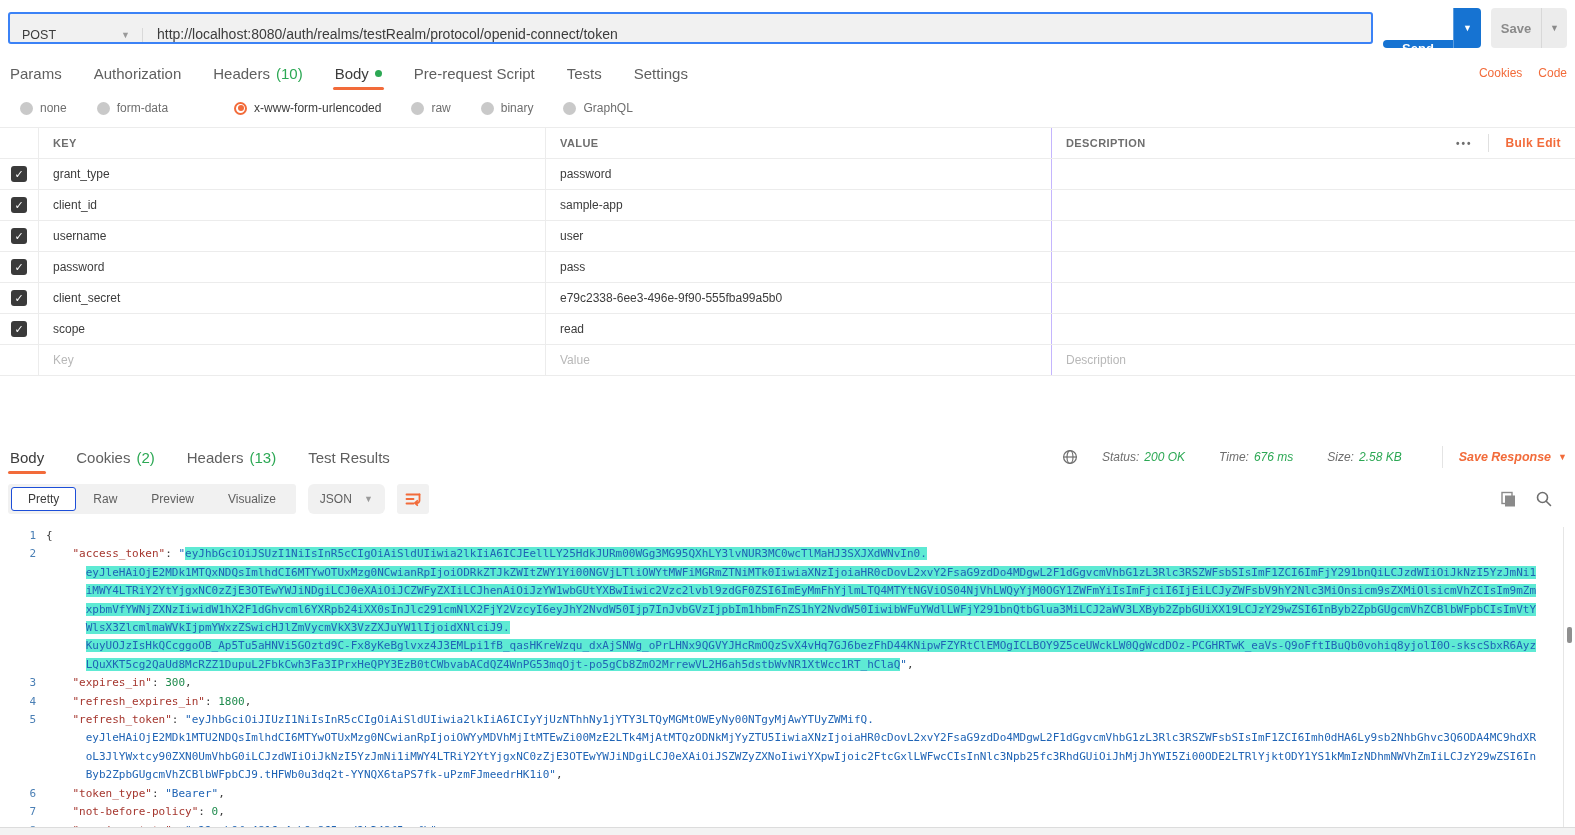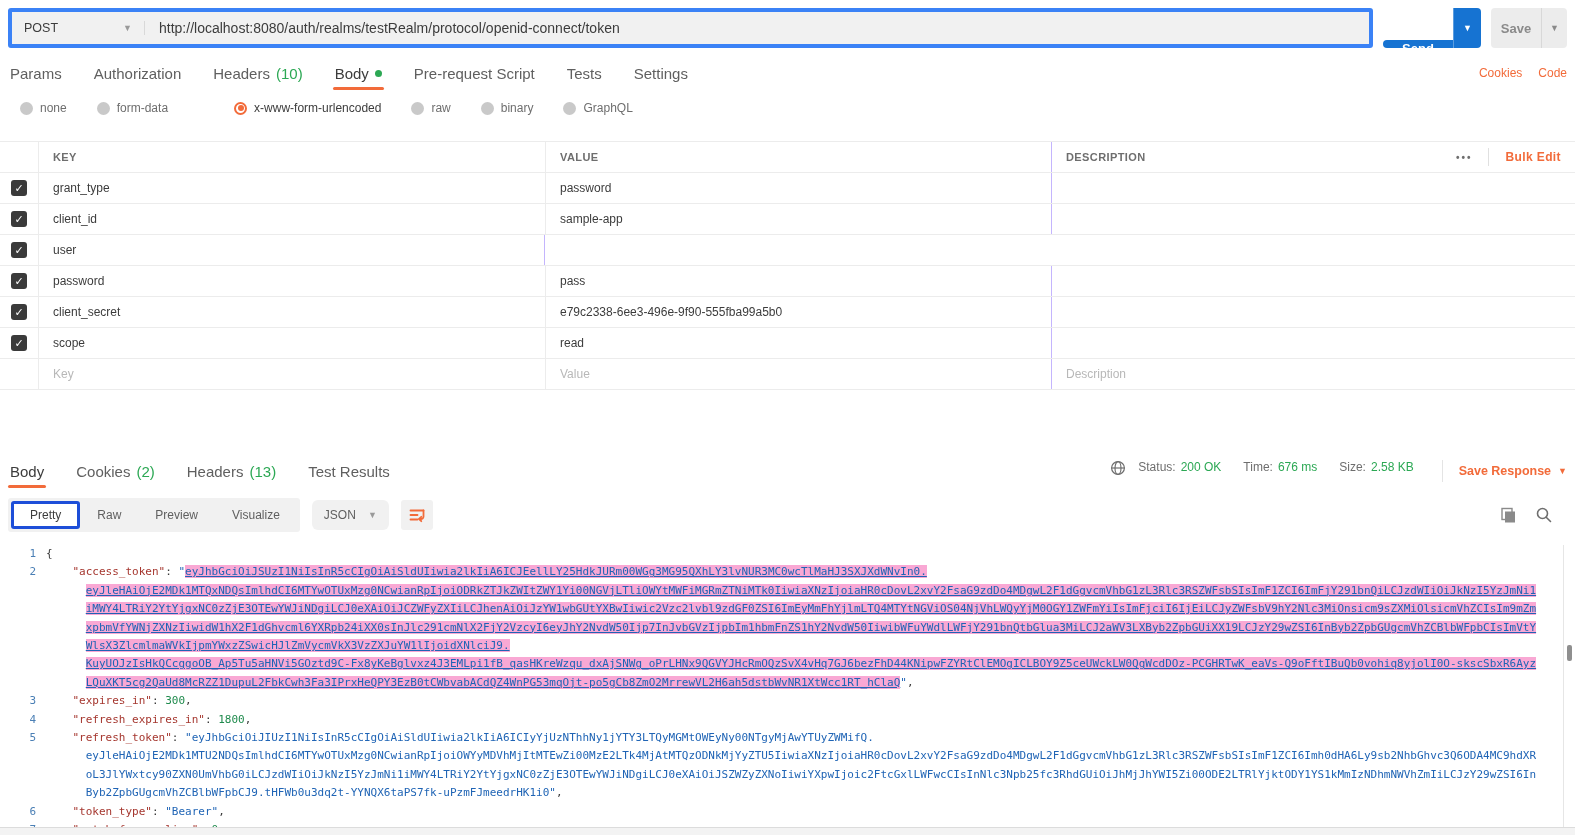"POST" .urlgroup { align-items: center -> flex-end; border: 4px solid #3b82f6 -> 2px solid #3b82f6; height: 40px -> 32px }
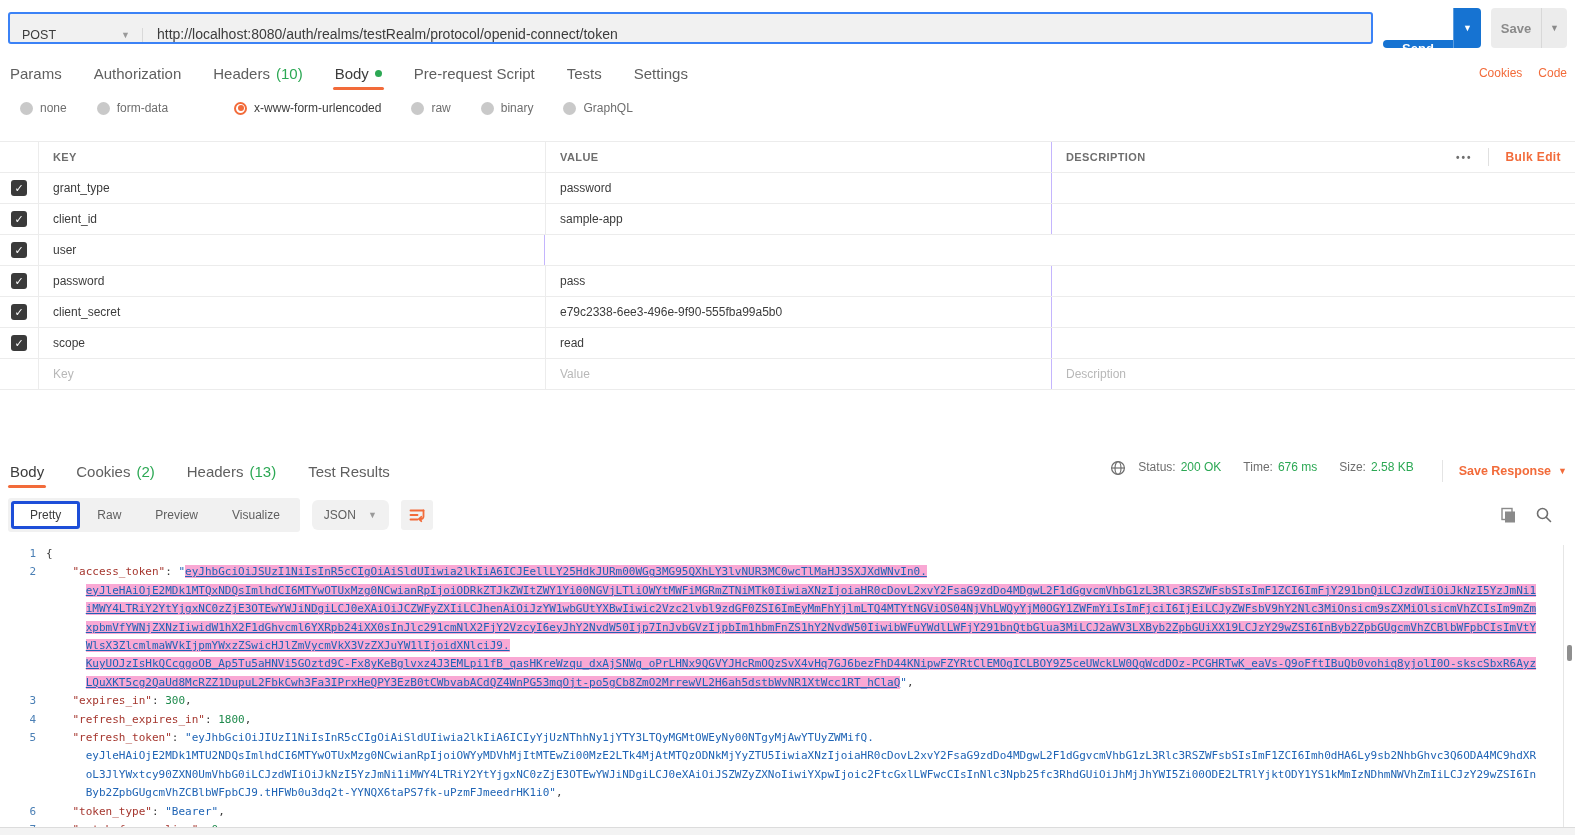"KEY" .ptable { margin-top: 16px -> 2px }
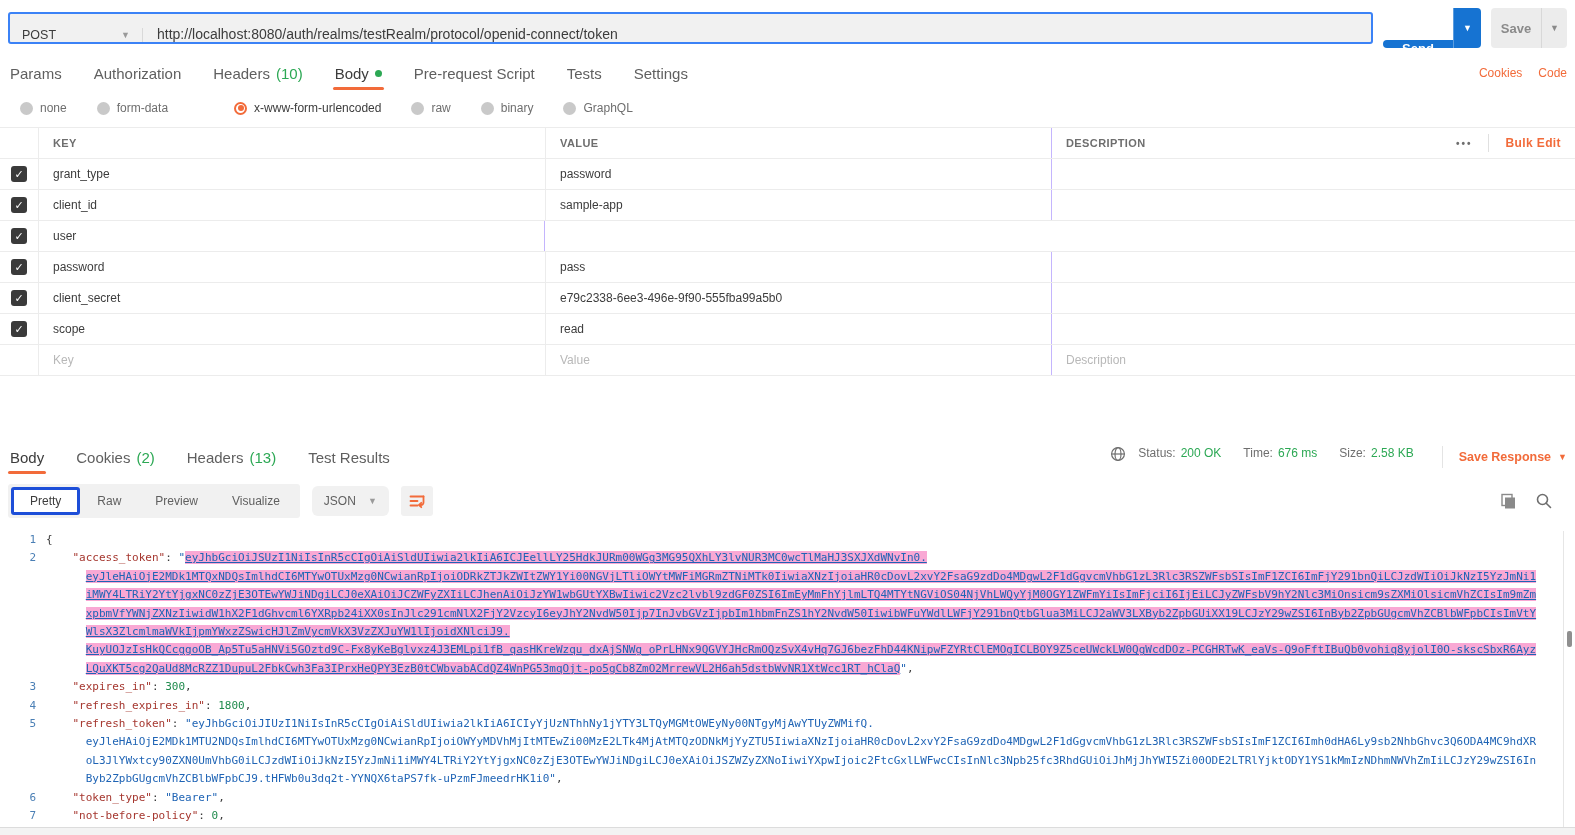"username" div.c-key { html: none -> <div>username</div> }
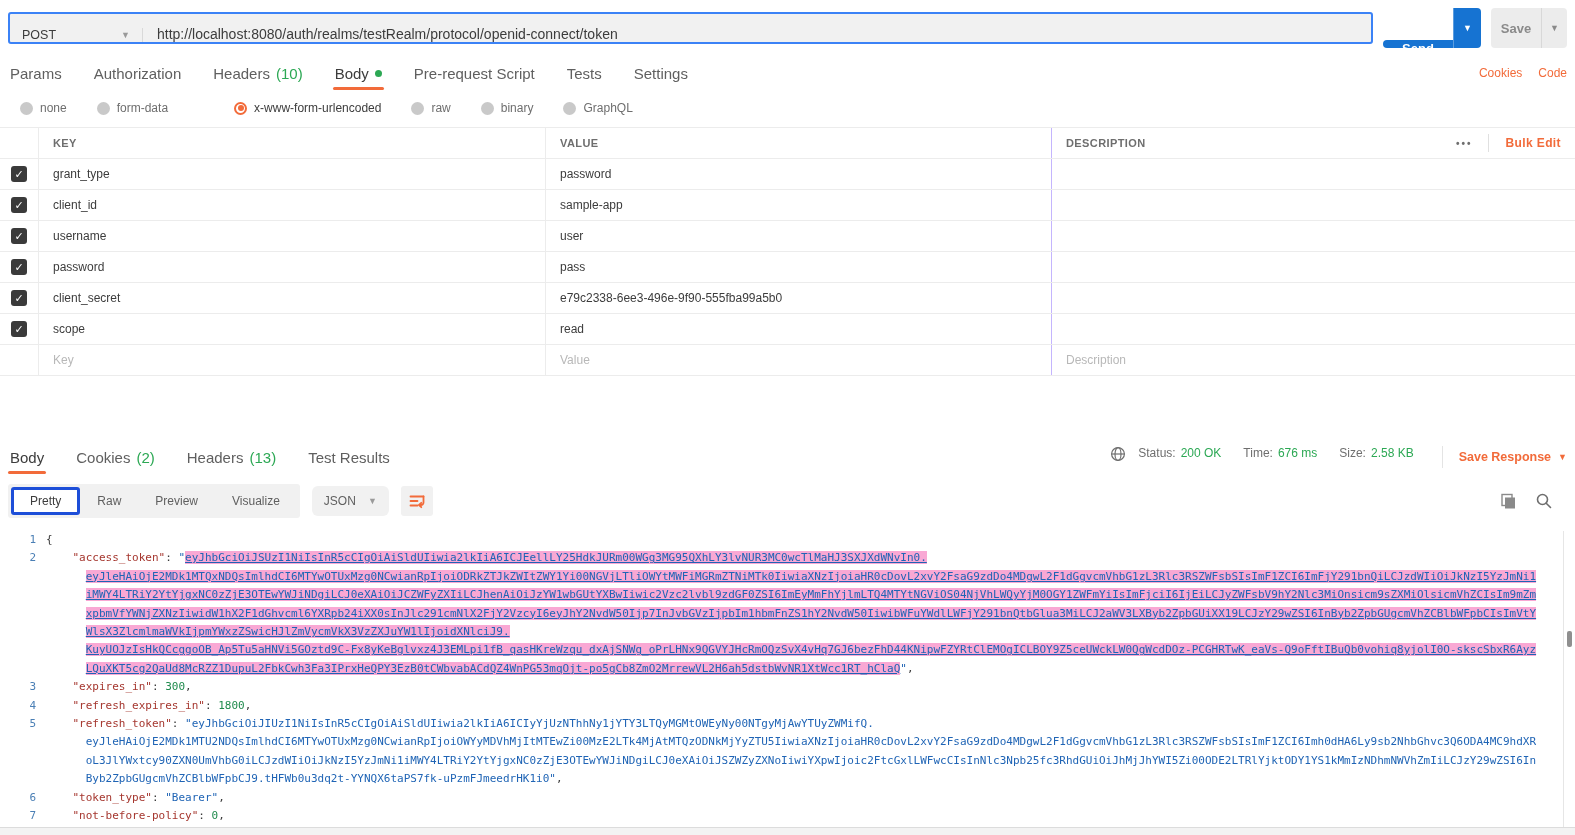"Status:" .meta { align-items: flex-start -> center; font-style: none -> italic; gap: 12px -> 24px }
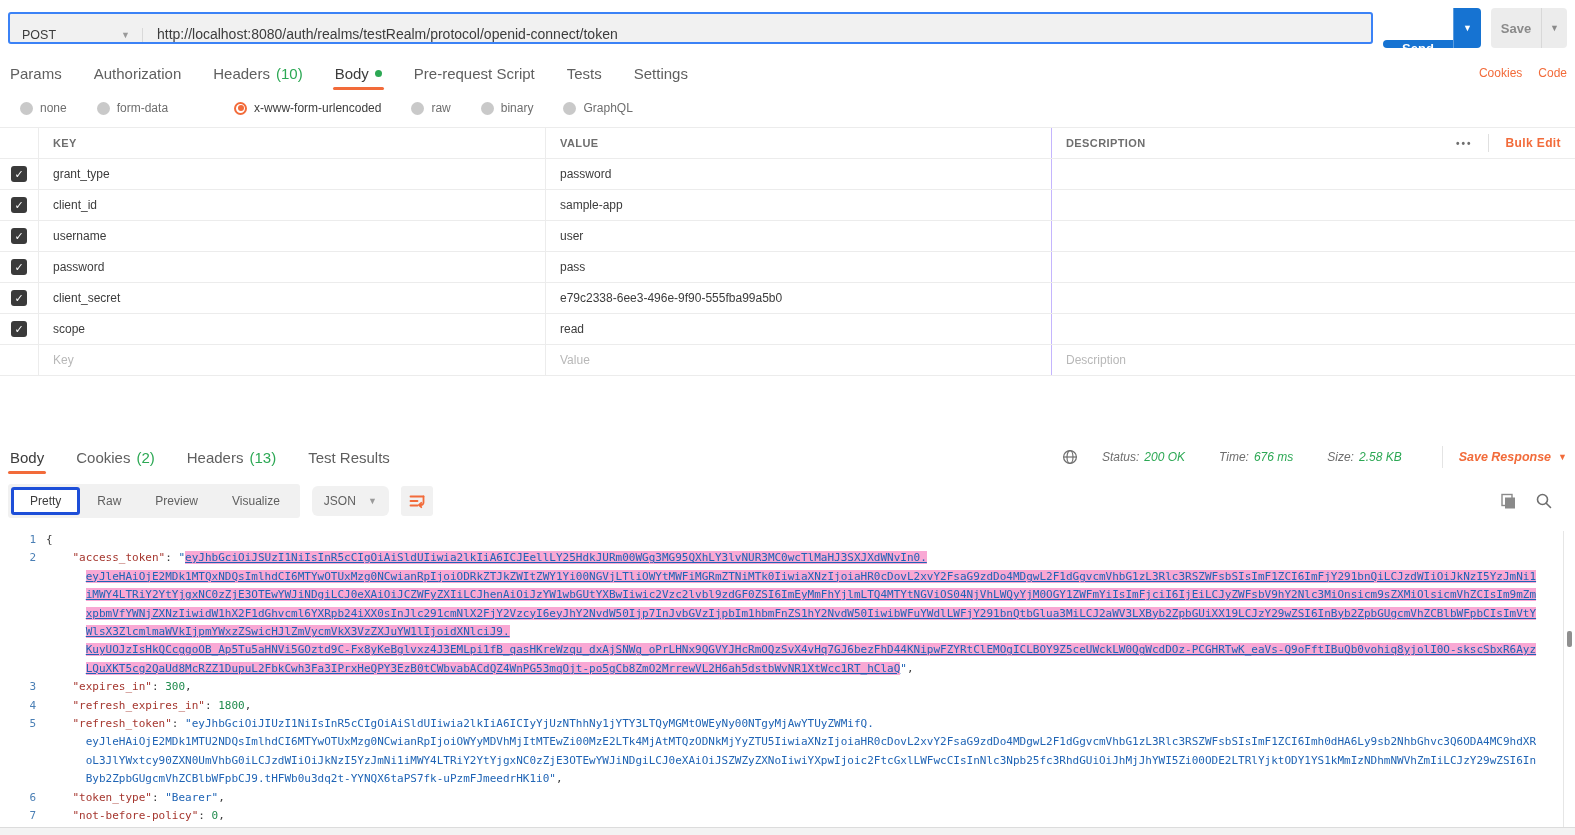"Pretty" .view.active { border: 3px solid #1d4ed8 -> 1px solid #1d4ed8 }
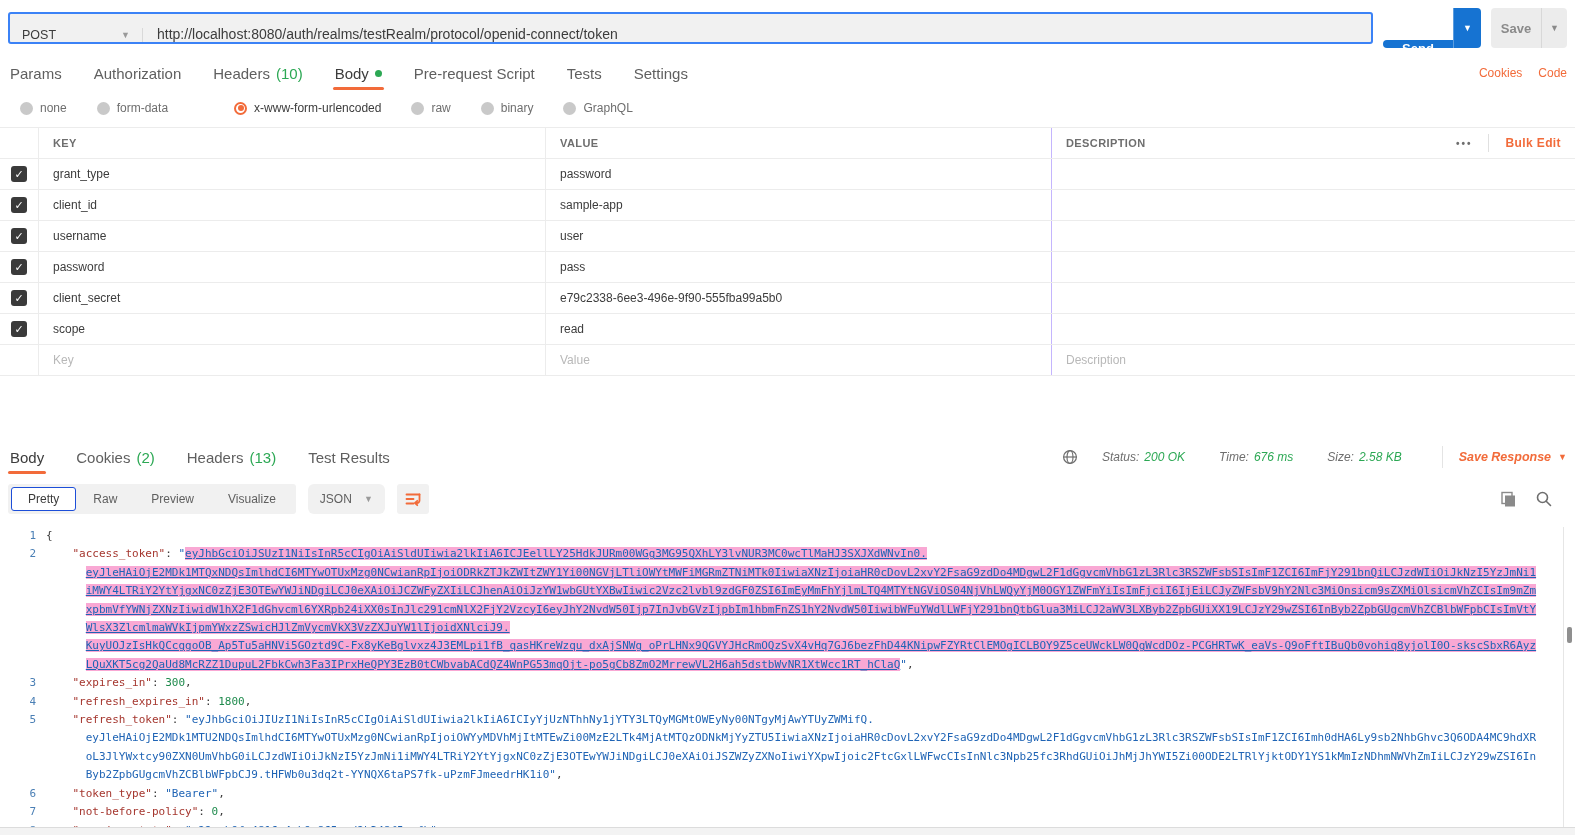"eyJhbGciOiJSUzI1NiIsInR5cCIgOiAiSldUIiwi" .ss { background: #f9a8d4 -> #5eead4; text-decoration: underline -> none }
